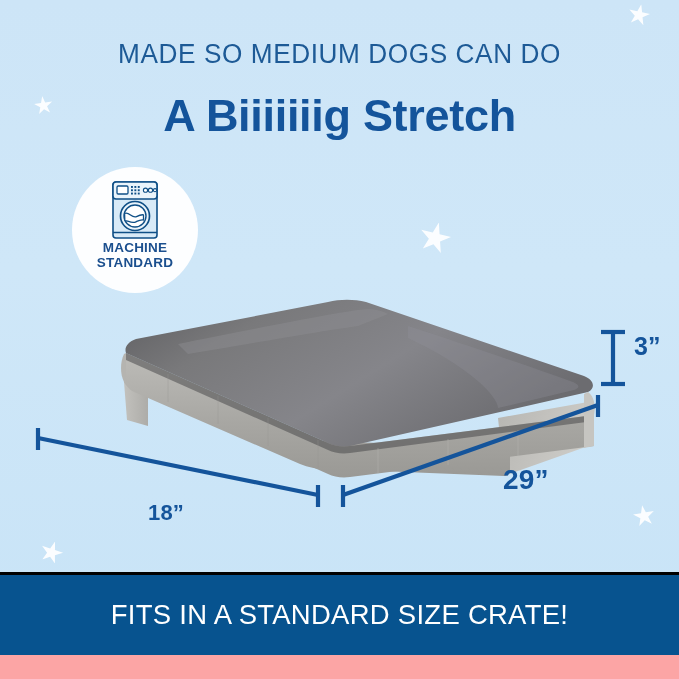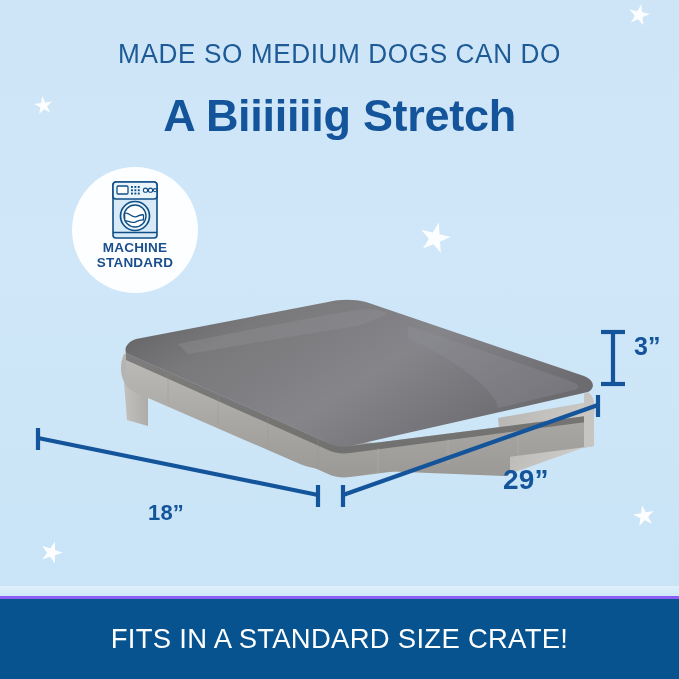"FITS IN A STANDARD SIZE" .banner { border-top: 3px solid #8b5cf6 -> 3px solid #000000; top: 596px -> 572px }
